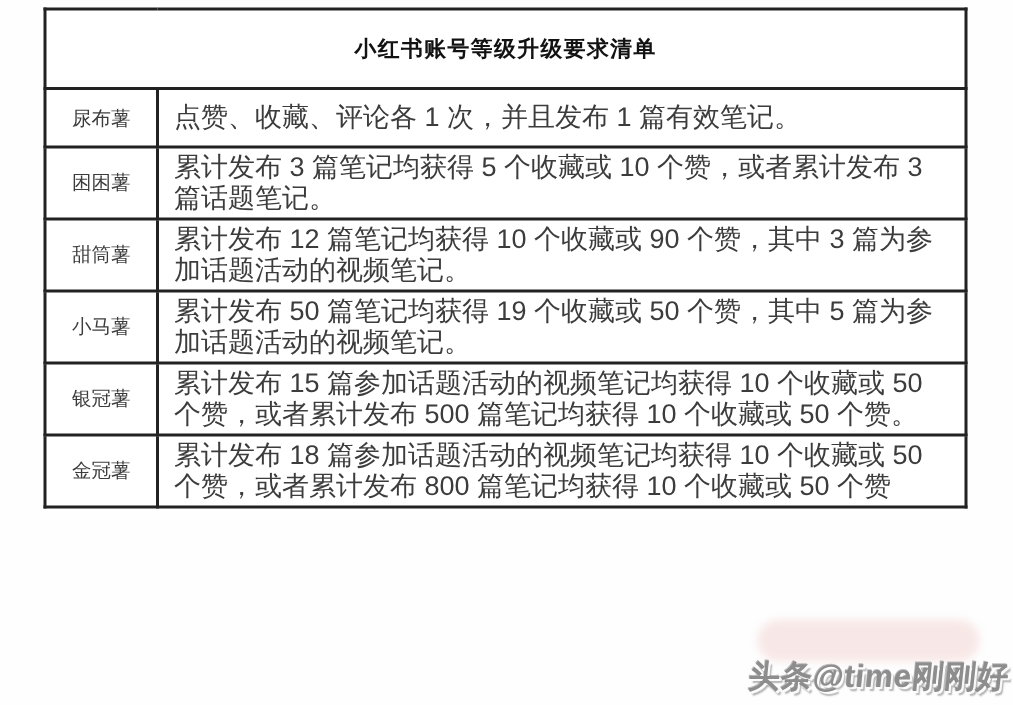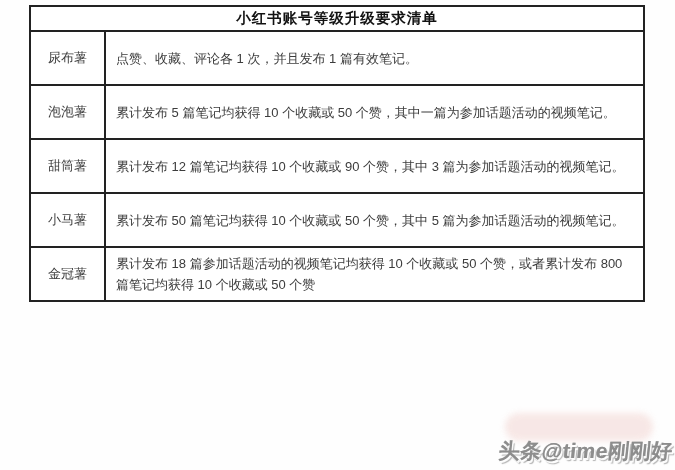"小红书账号等级升级要求清单" th.title-cell { padding: 2px 4px -> 16px 4px }
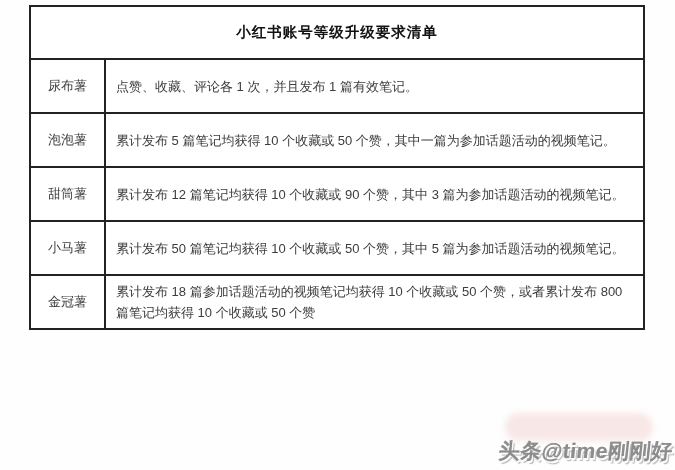"尿布薯" tr.data-row { height: 54px -> 39px }
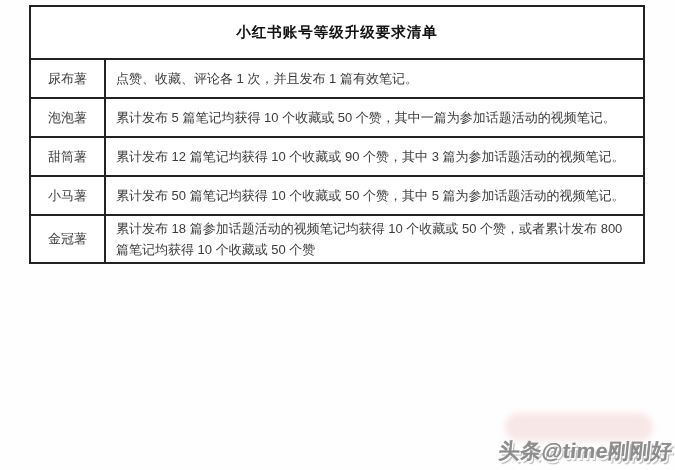"点赞、收藏、评论各 1 次，并且发布 1 篇有效笔记。" td.req-cell { font-size: 13px -> 18px }
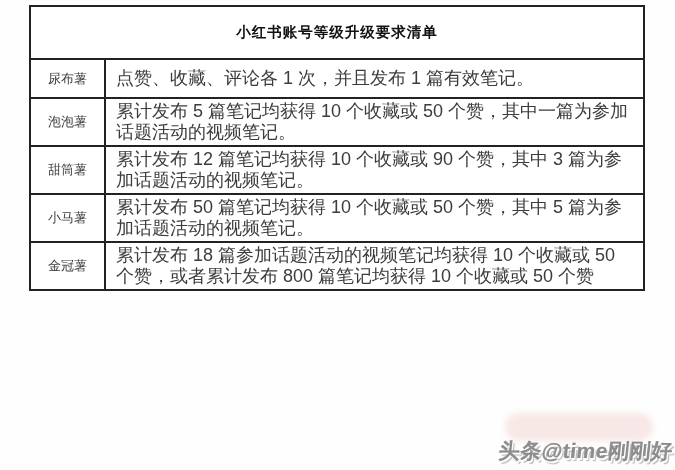"困困薯" tr.data-row { html: none -> <tr> <td>困困薯</td> <td>累计发布 3 篇笔记均获得 5 个收藏或 10 个赞，或者累计发布 3 篇话题笔记。</td> </tr> }
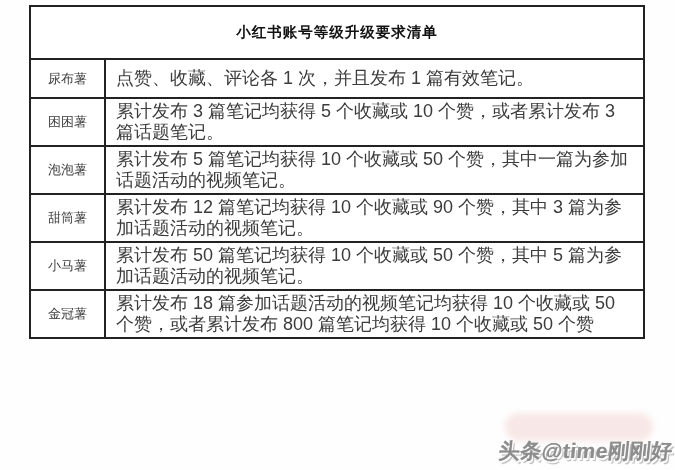"泡泡薯" tr.data-row { html: <tr> <td>泡泡薯</td> <td>累计发布 5 篇笔记均获得 10 个收藏或 50 个赞，其中一篇为参加话题活动的视频笔记。</td> </tr> -> none }
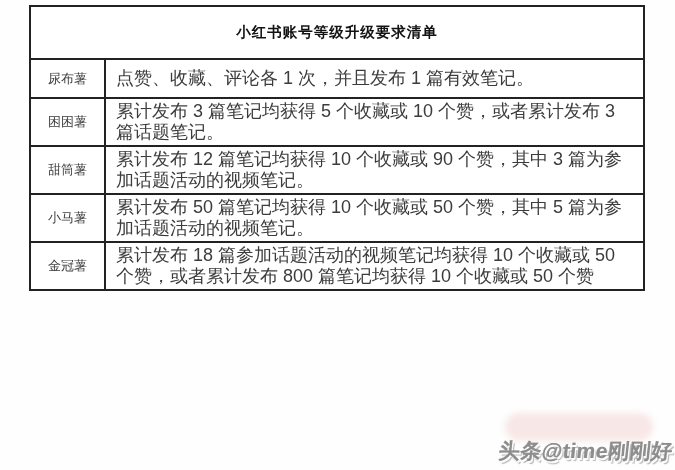"累计发布 50 篇笔记均获得 10 个收藏或" td.req-cell { text: 10 -> 19 }
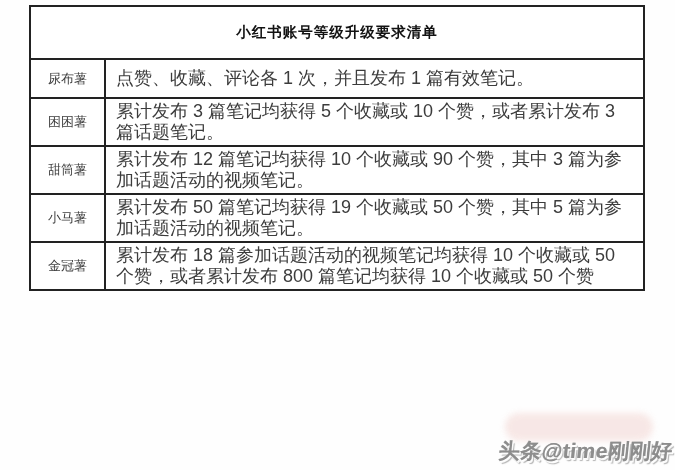"银冠薯" tr.data-row { html: none -> <tr> <td>银冠薯</td> <td>累计发布 15 篇参加话题活动的视频笔记均获得 10 个收藏或 50 个赞，或者累计发布 500 篇笔记均获得 10 个收藏或 50 个赞。</td> </tr> }
